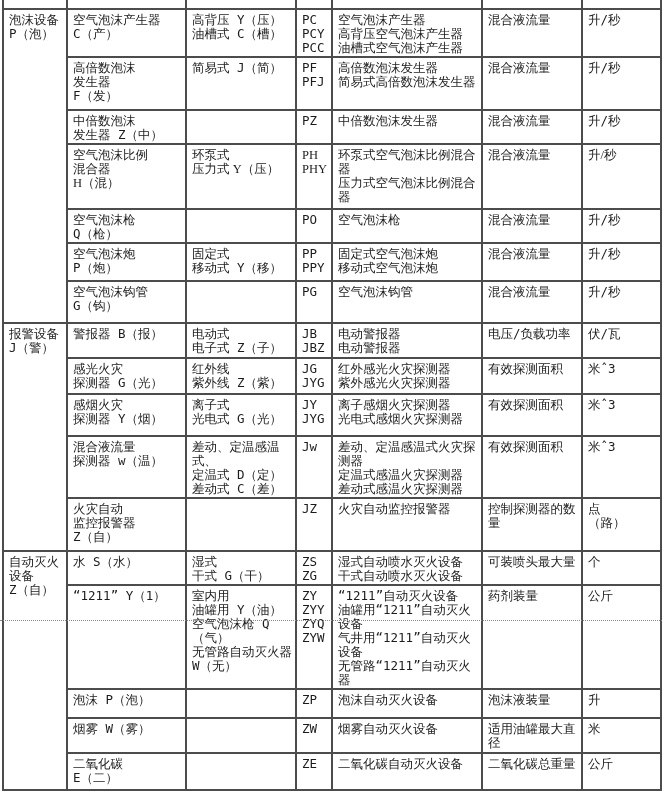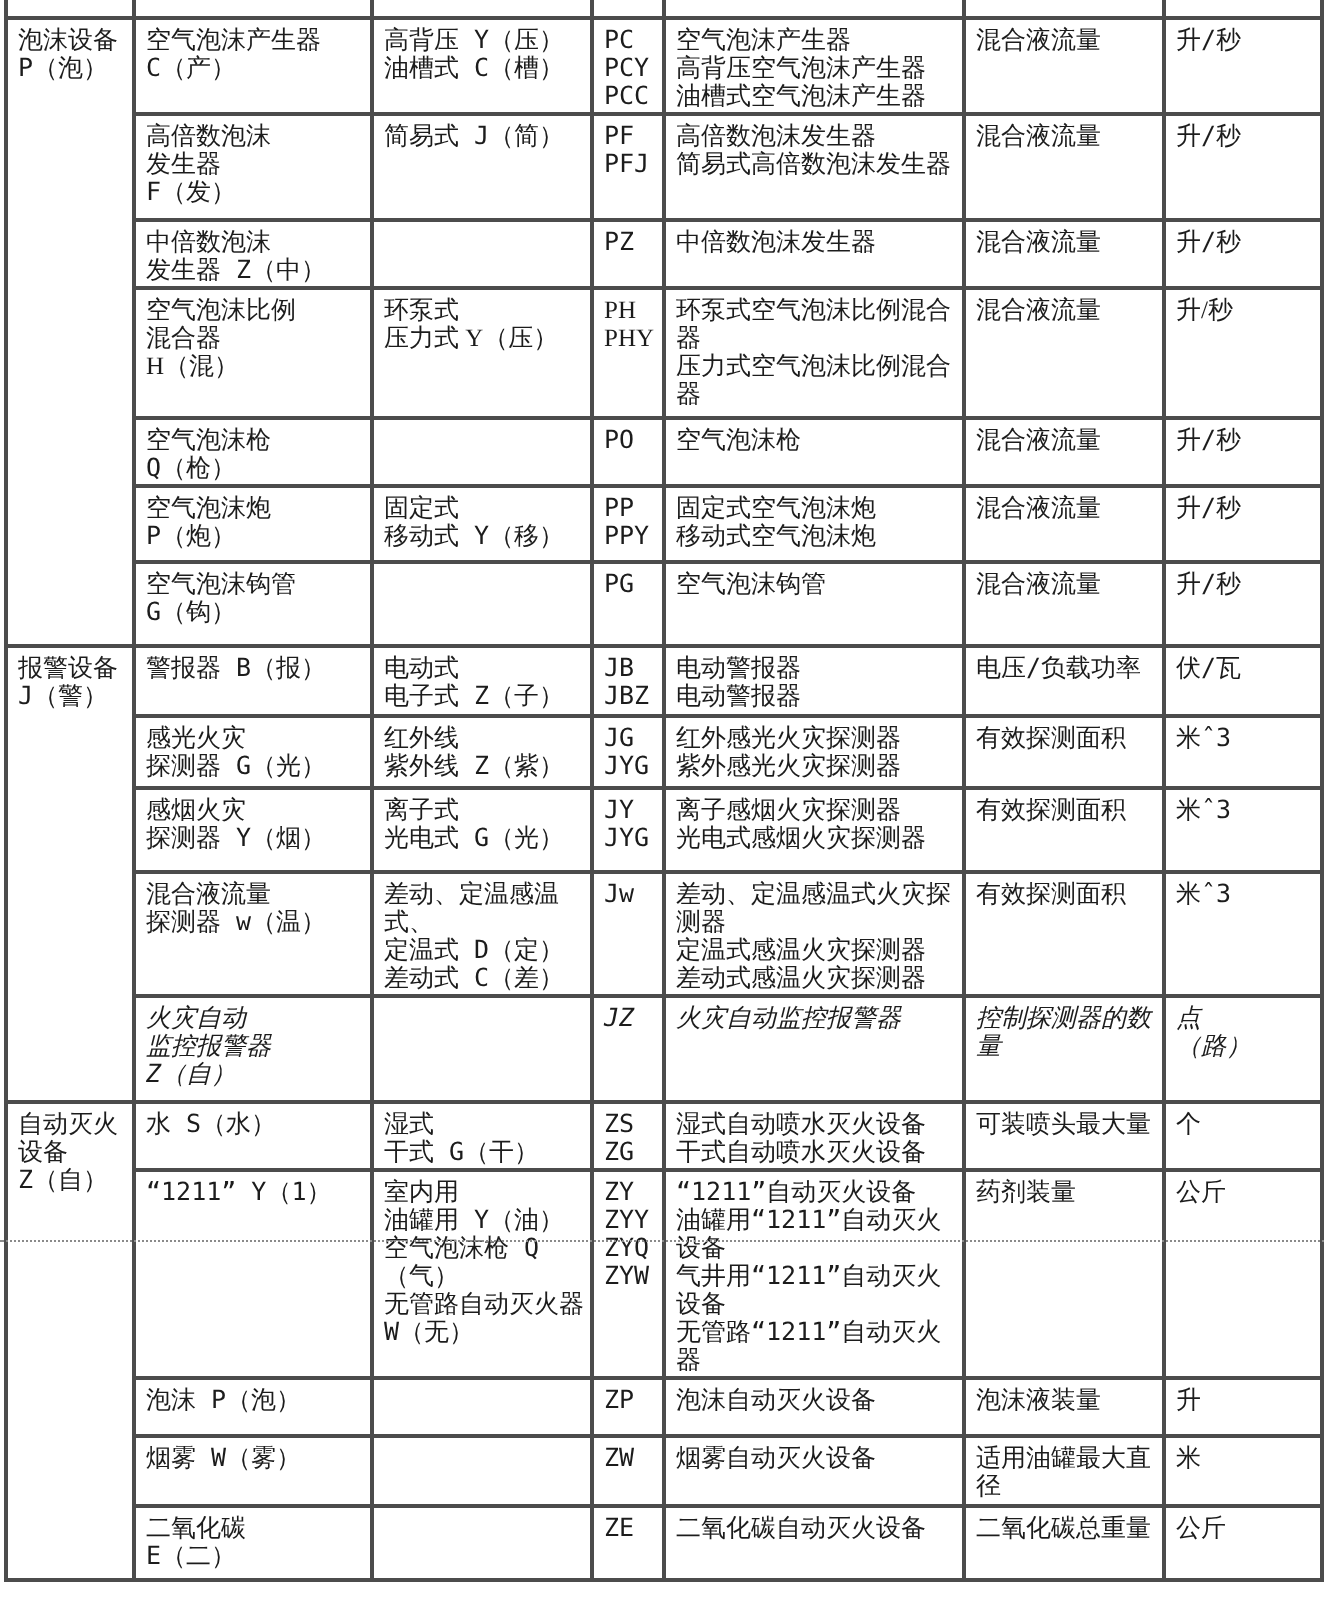"火灾自动" tr { font-style: italic -> none }
